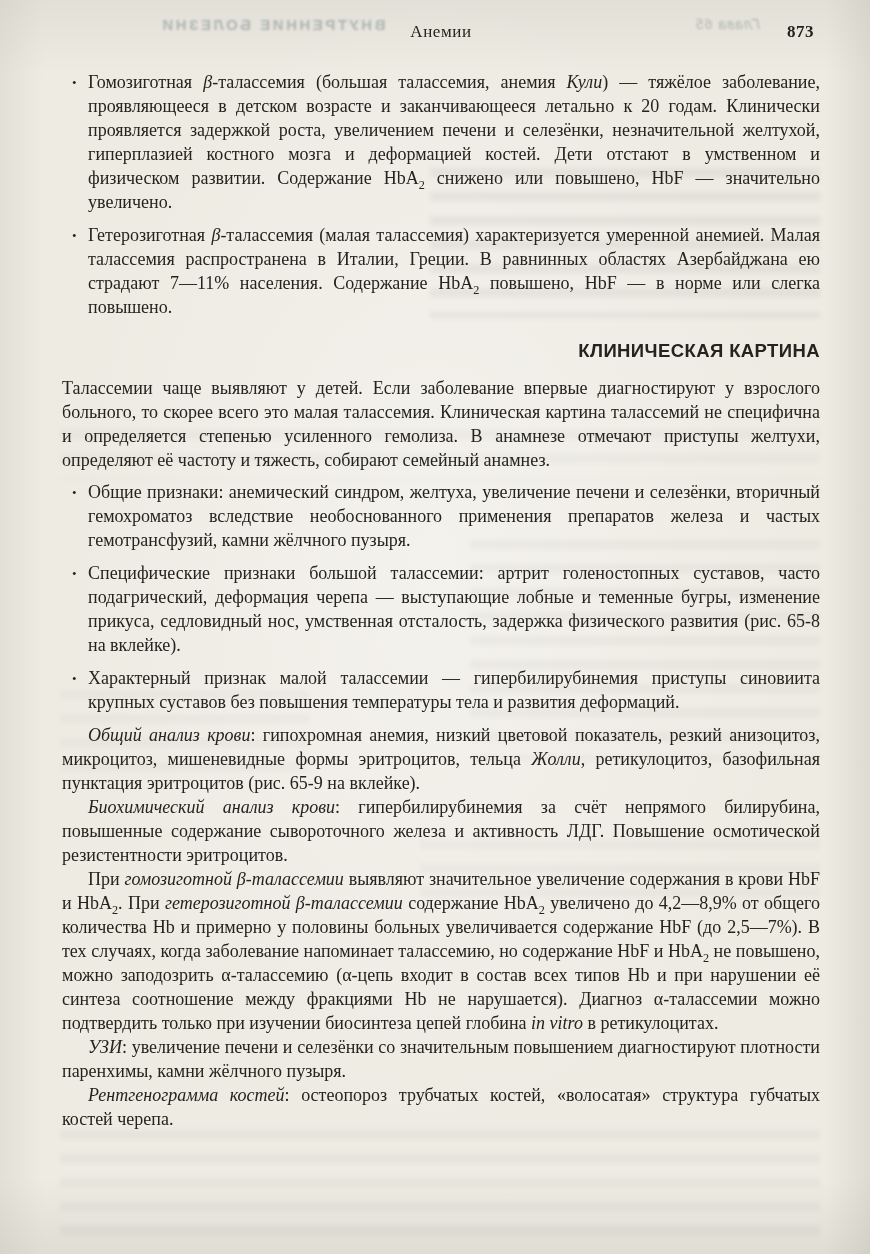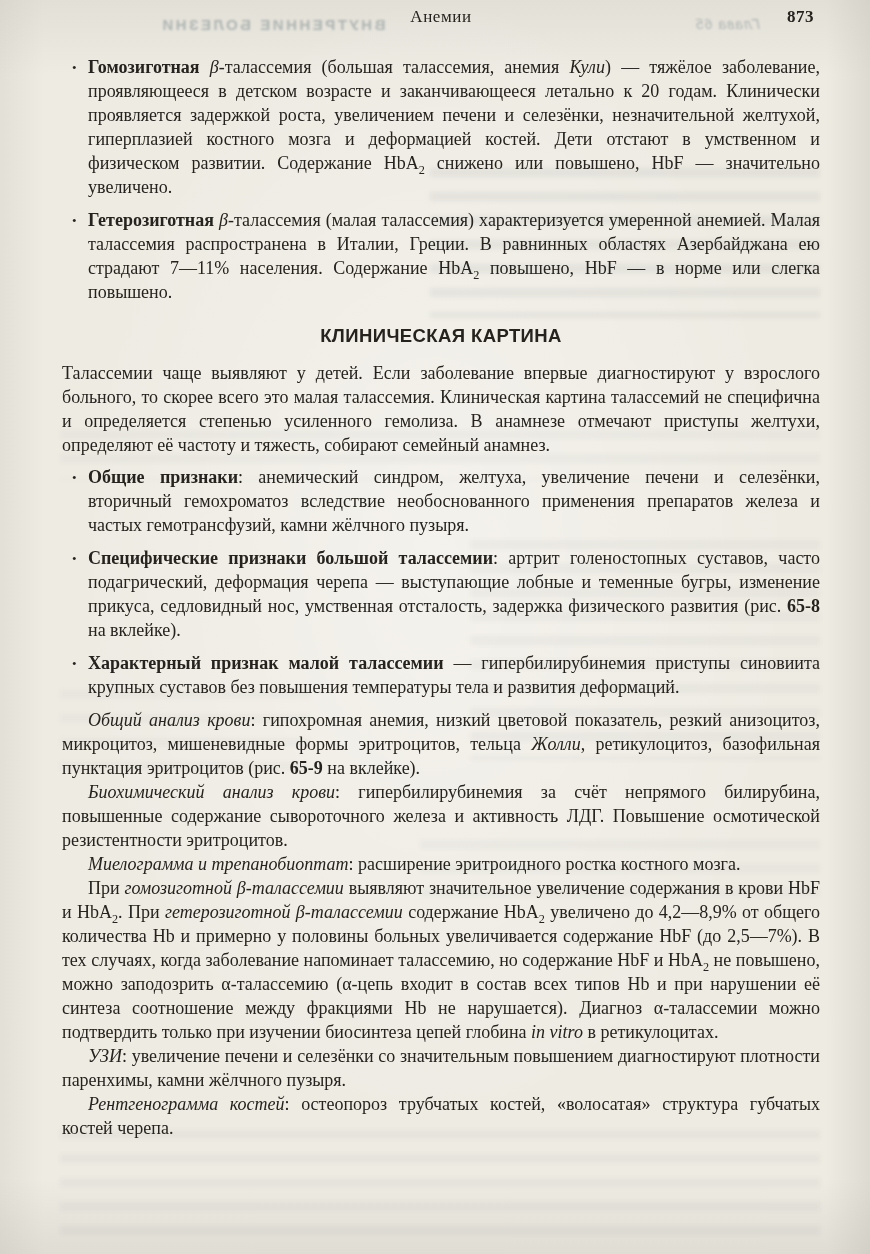"Анемии" .page { padding: 5px 50px 0 62px -> 20px 50px 0 62px }
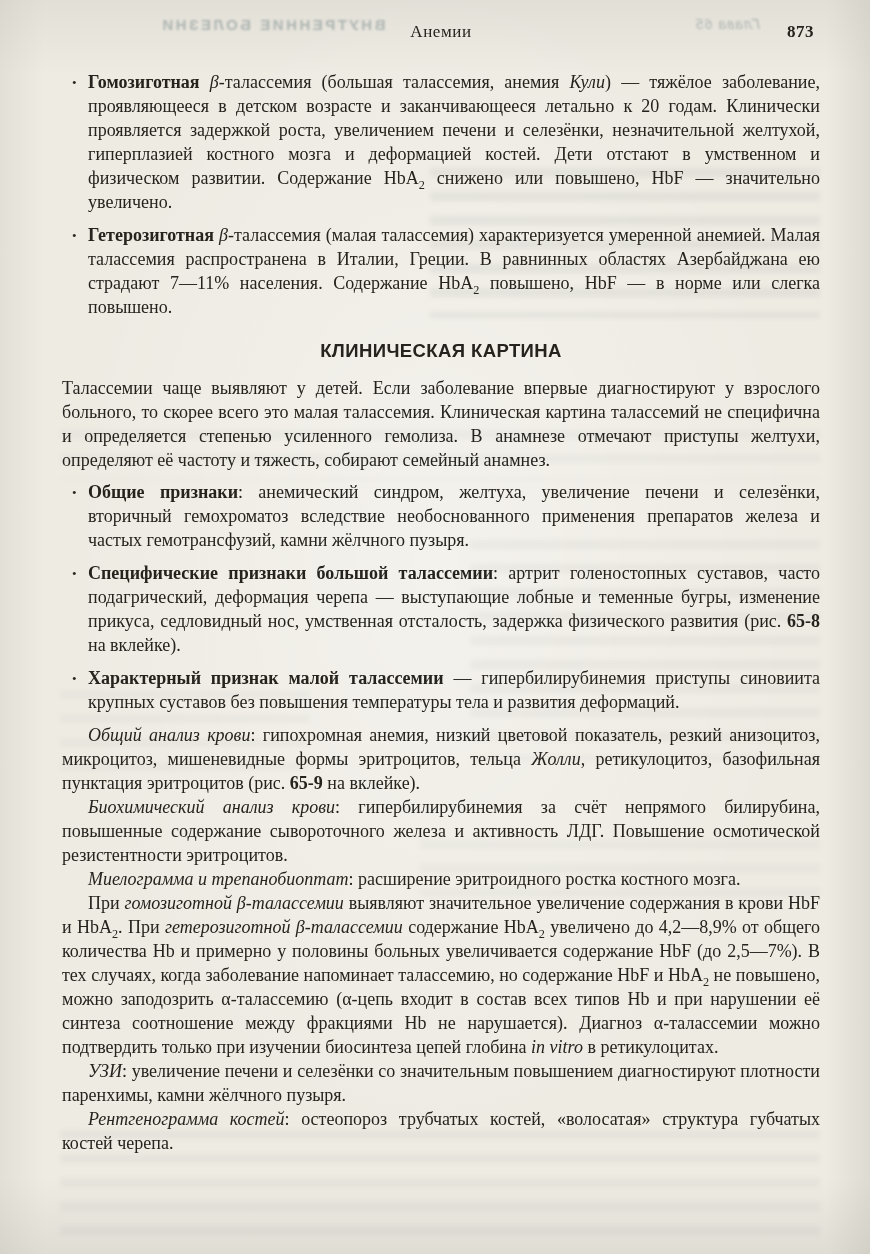"Гомозиготная" .b { font-weight: bold -> normal }
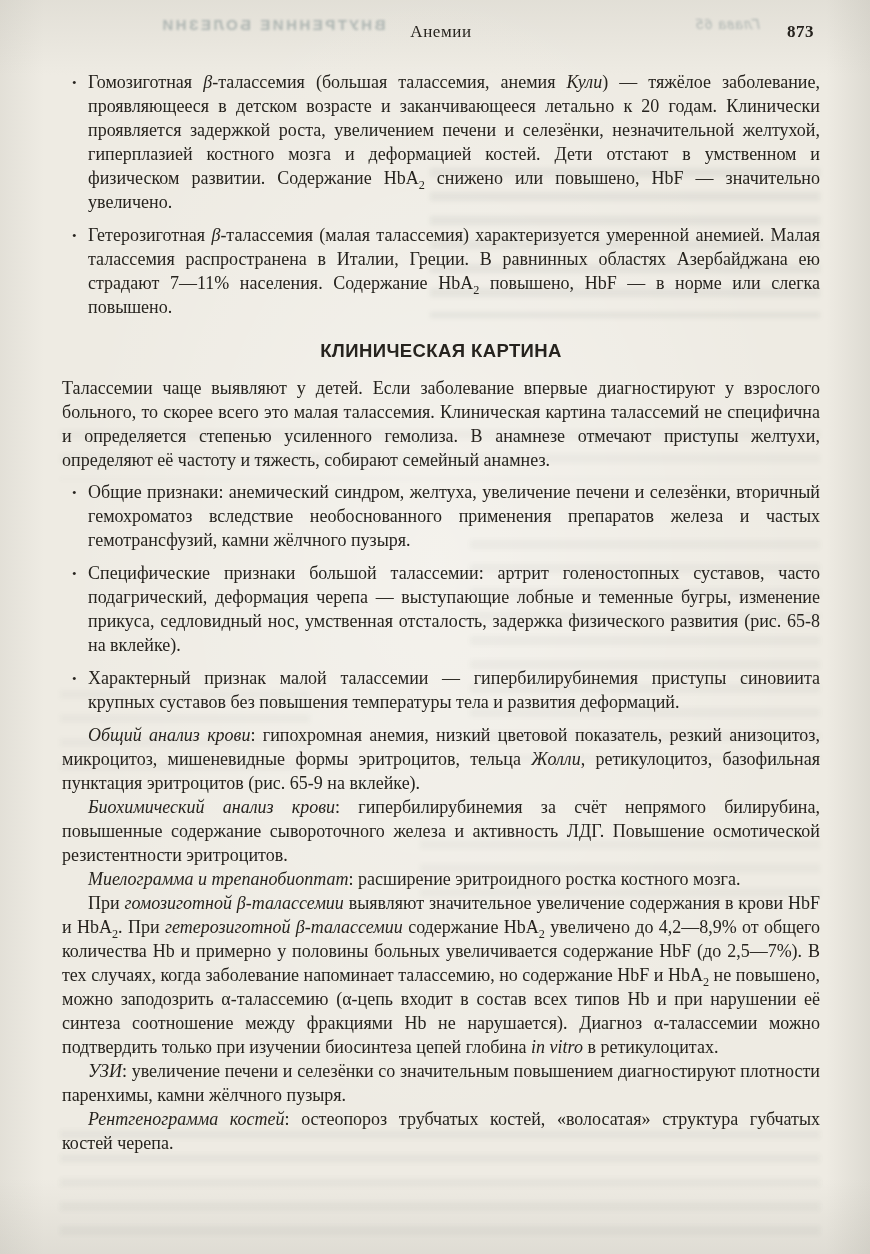"КЛИНИЧЕСКАЯ КАРТИНА" .section-heading { text-align: center -> right }
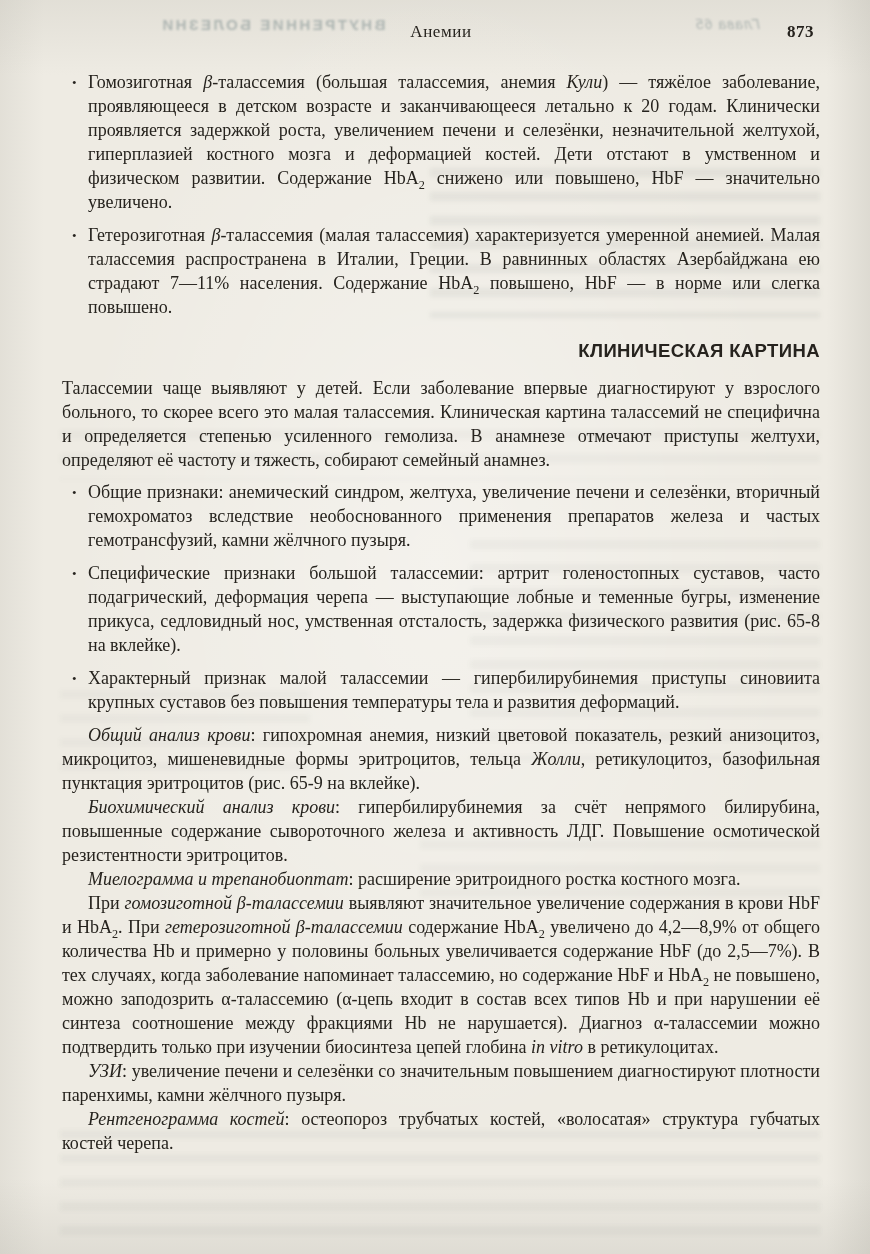"Миелограмма и трепанобиоптат: расширение" p.paragraph { html: <p><span>Миелограмма и трепанобиоптат</span><span>: расширение эритроидного ростка костного мозга.</span></p> -> none }
